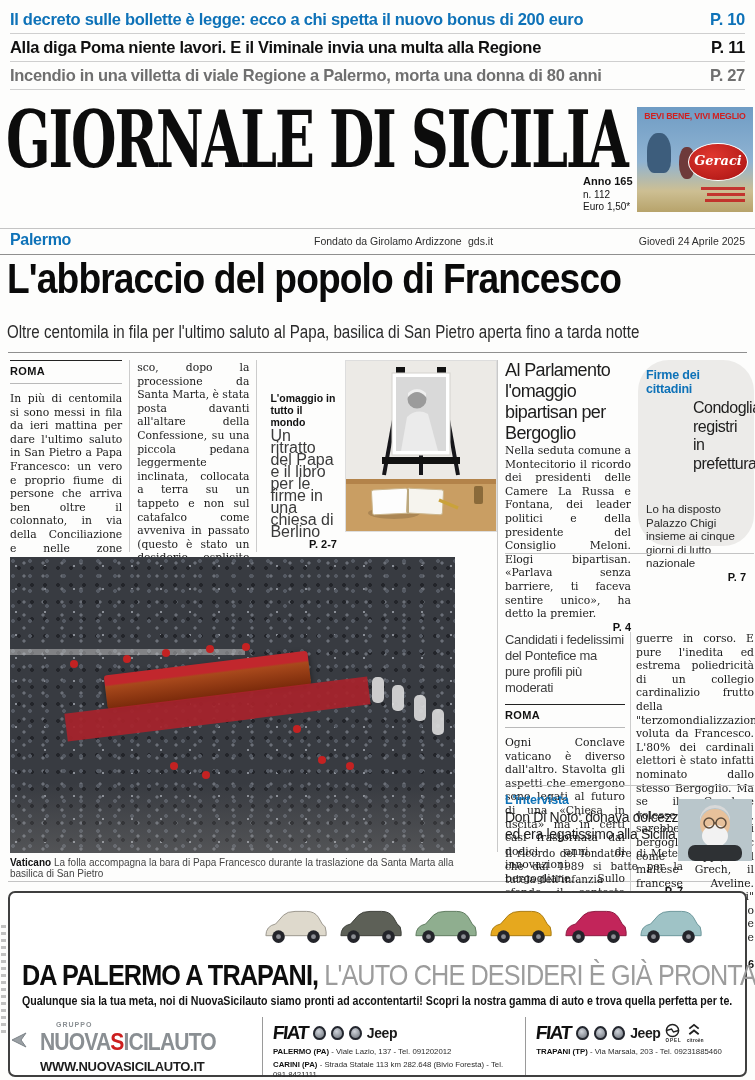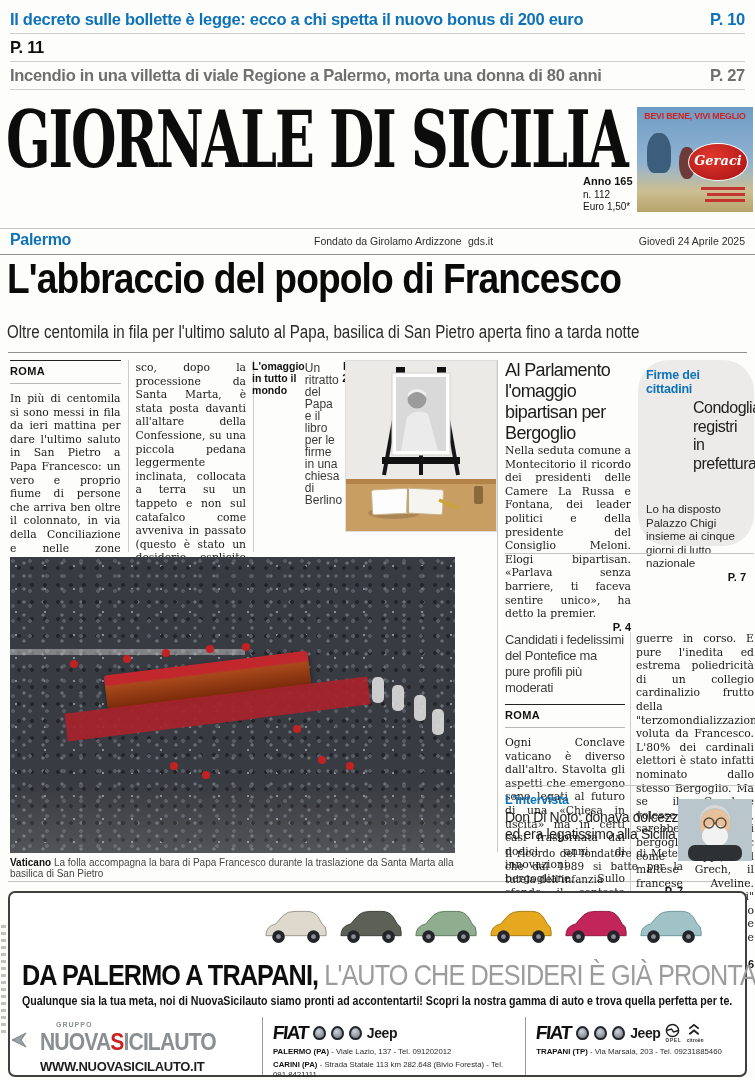"Alla diga Poma niente lavori." span { html: none -> <span>Alla diga Poma niente lavori. E il Viminale invia una multa alla Regione</span> }
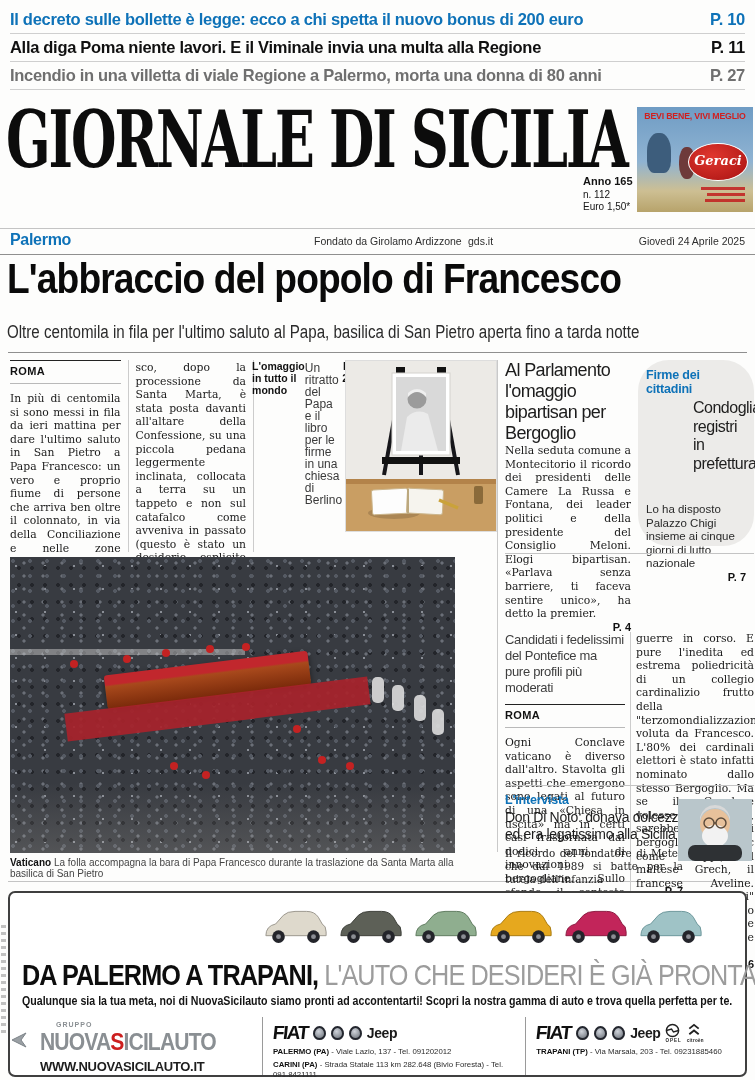"L'omaggio in tutto il mondo" .capcol { flex-direction: none -> column; justify-content: center -> flex-end }
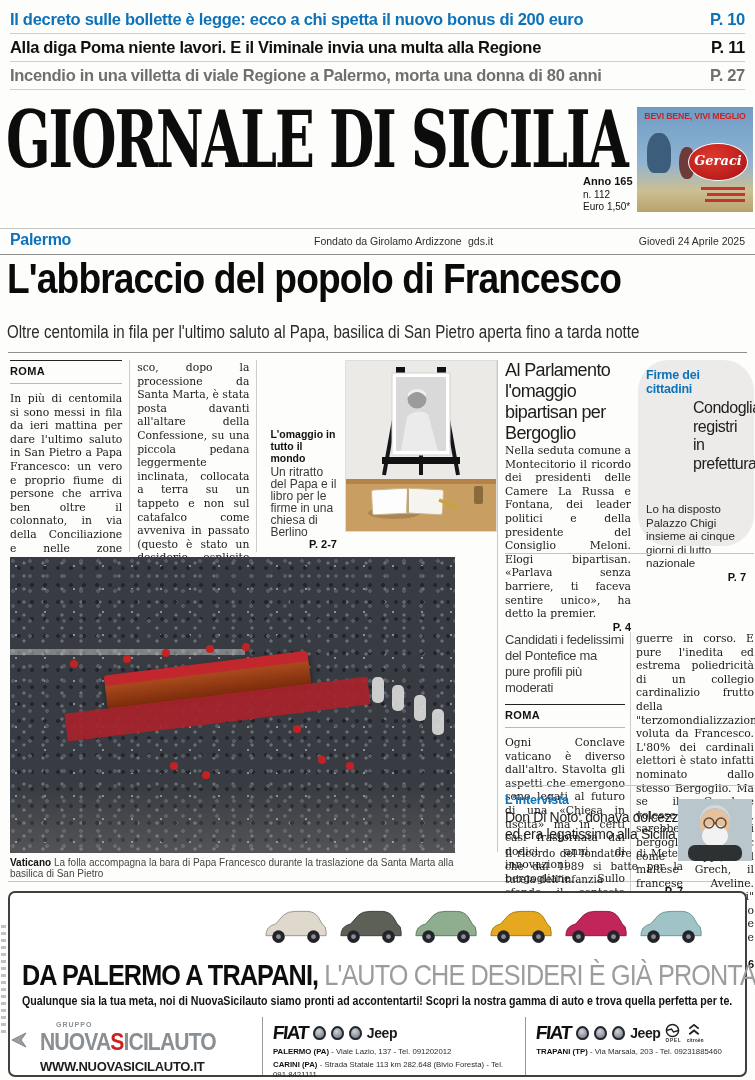"Un ritratto del Papa e" .captext { font-size: 12px -> 16px }
